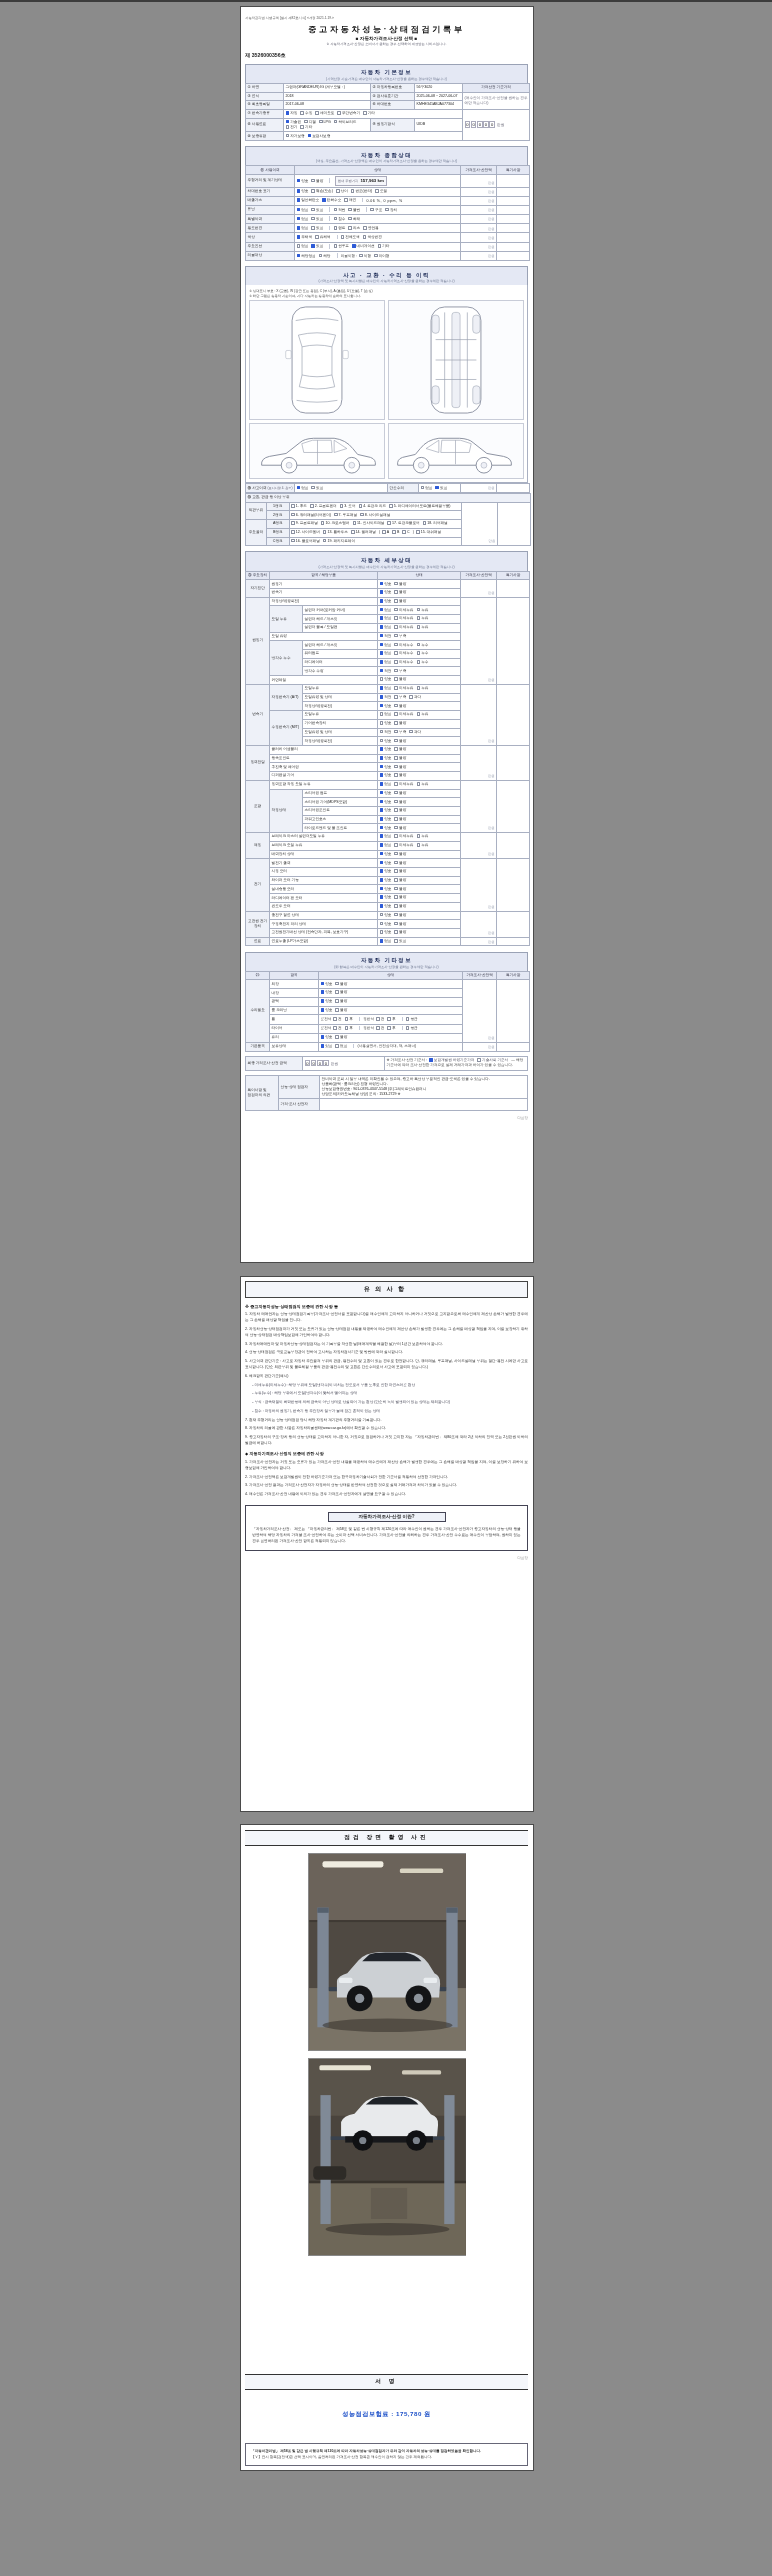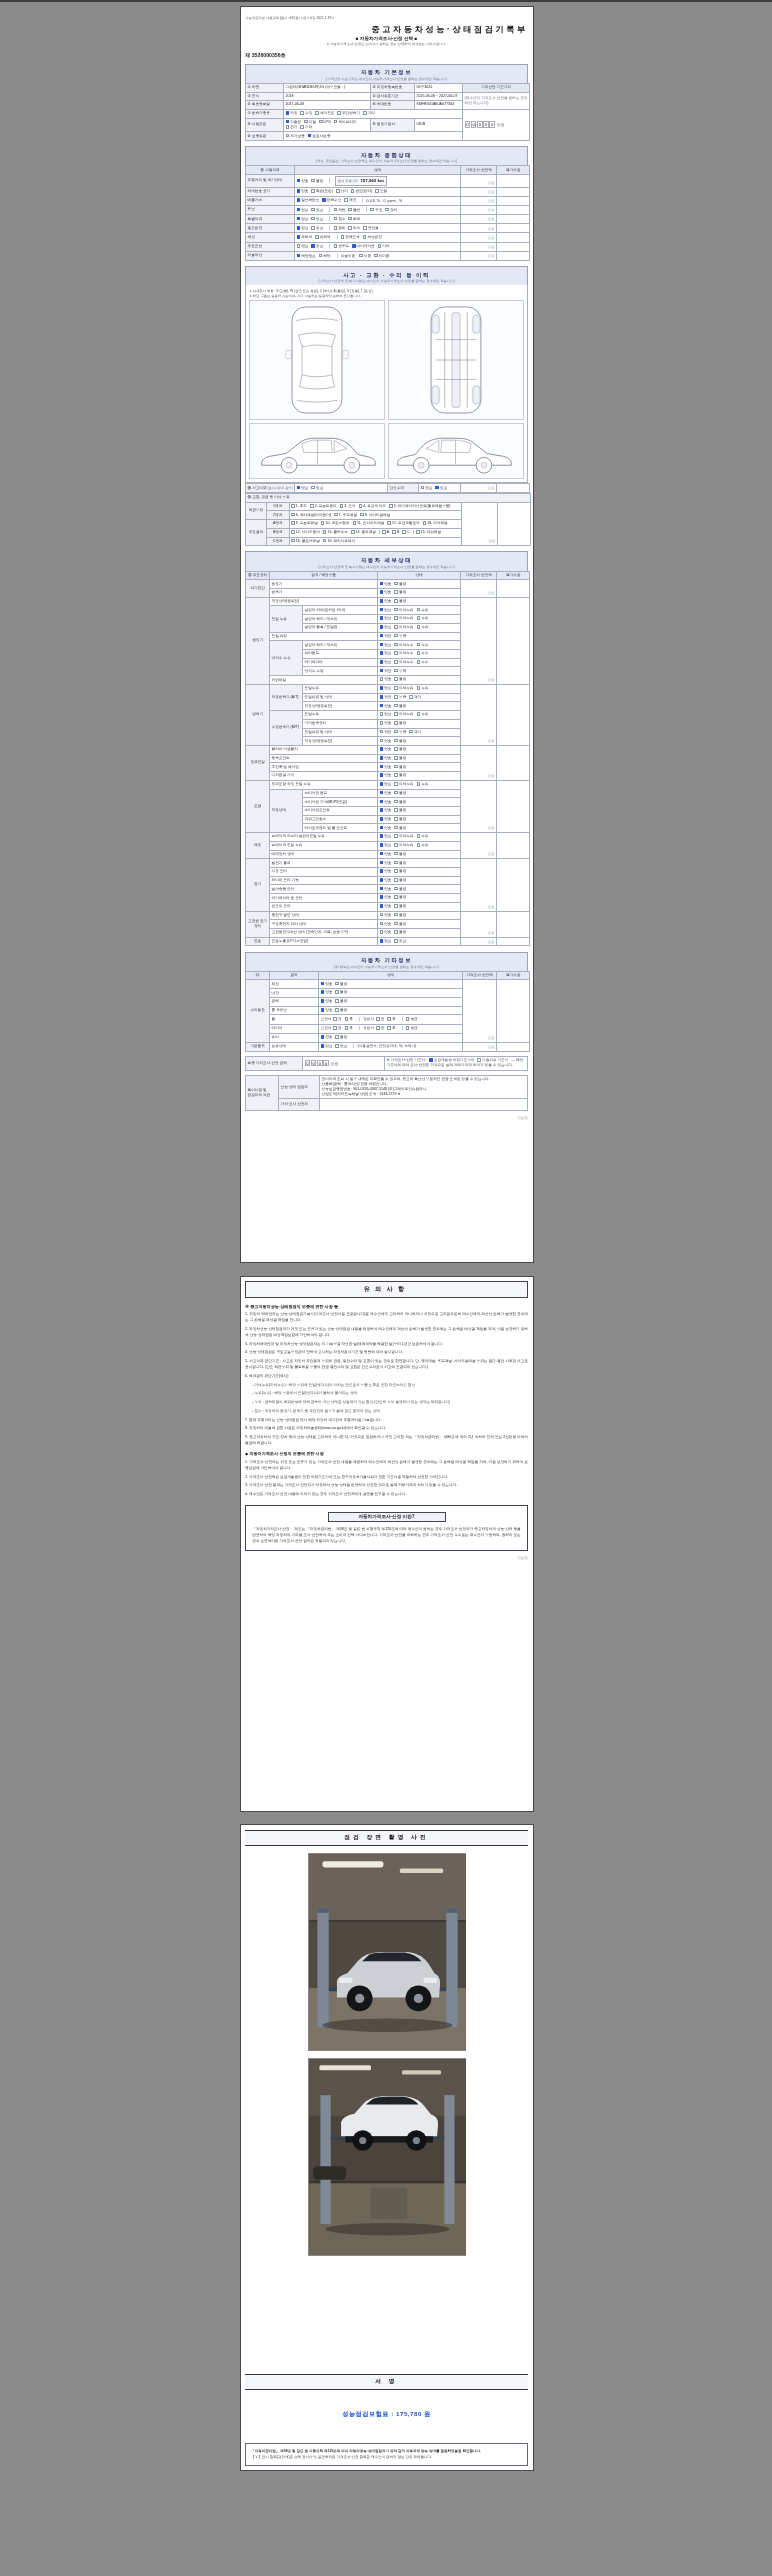"중고자동차성능·상태점검기록부" h1.title { text-align: right -> center }
